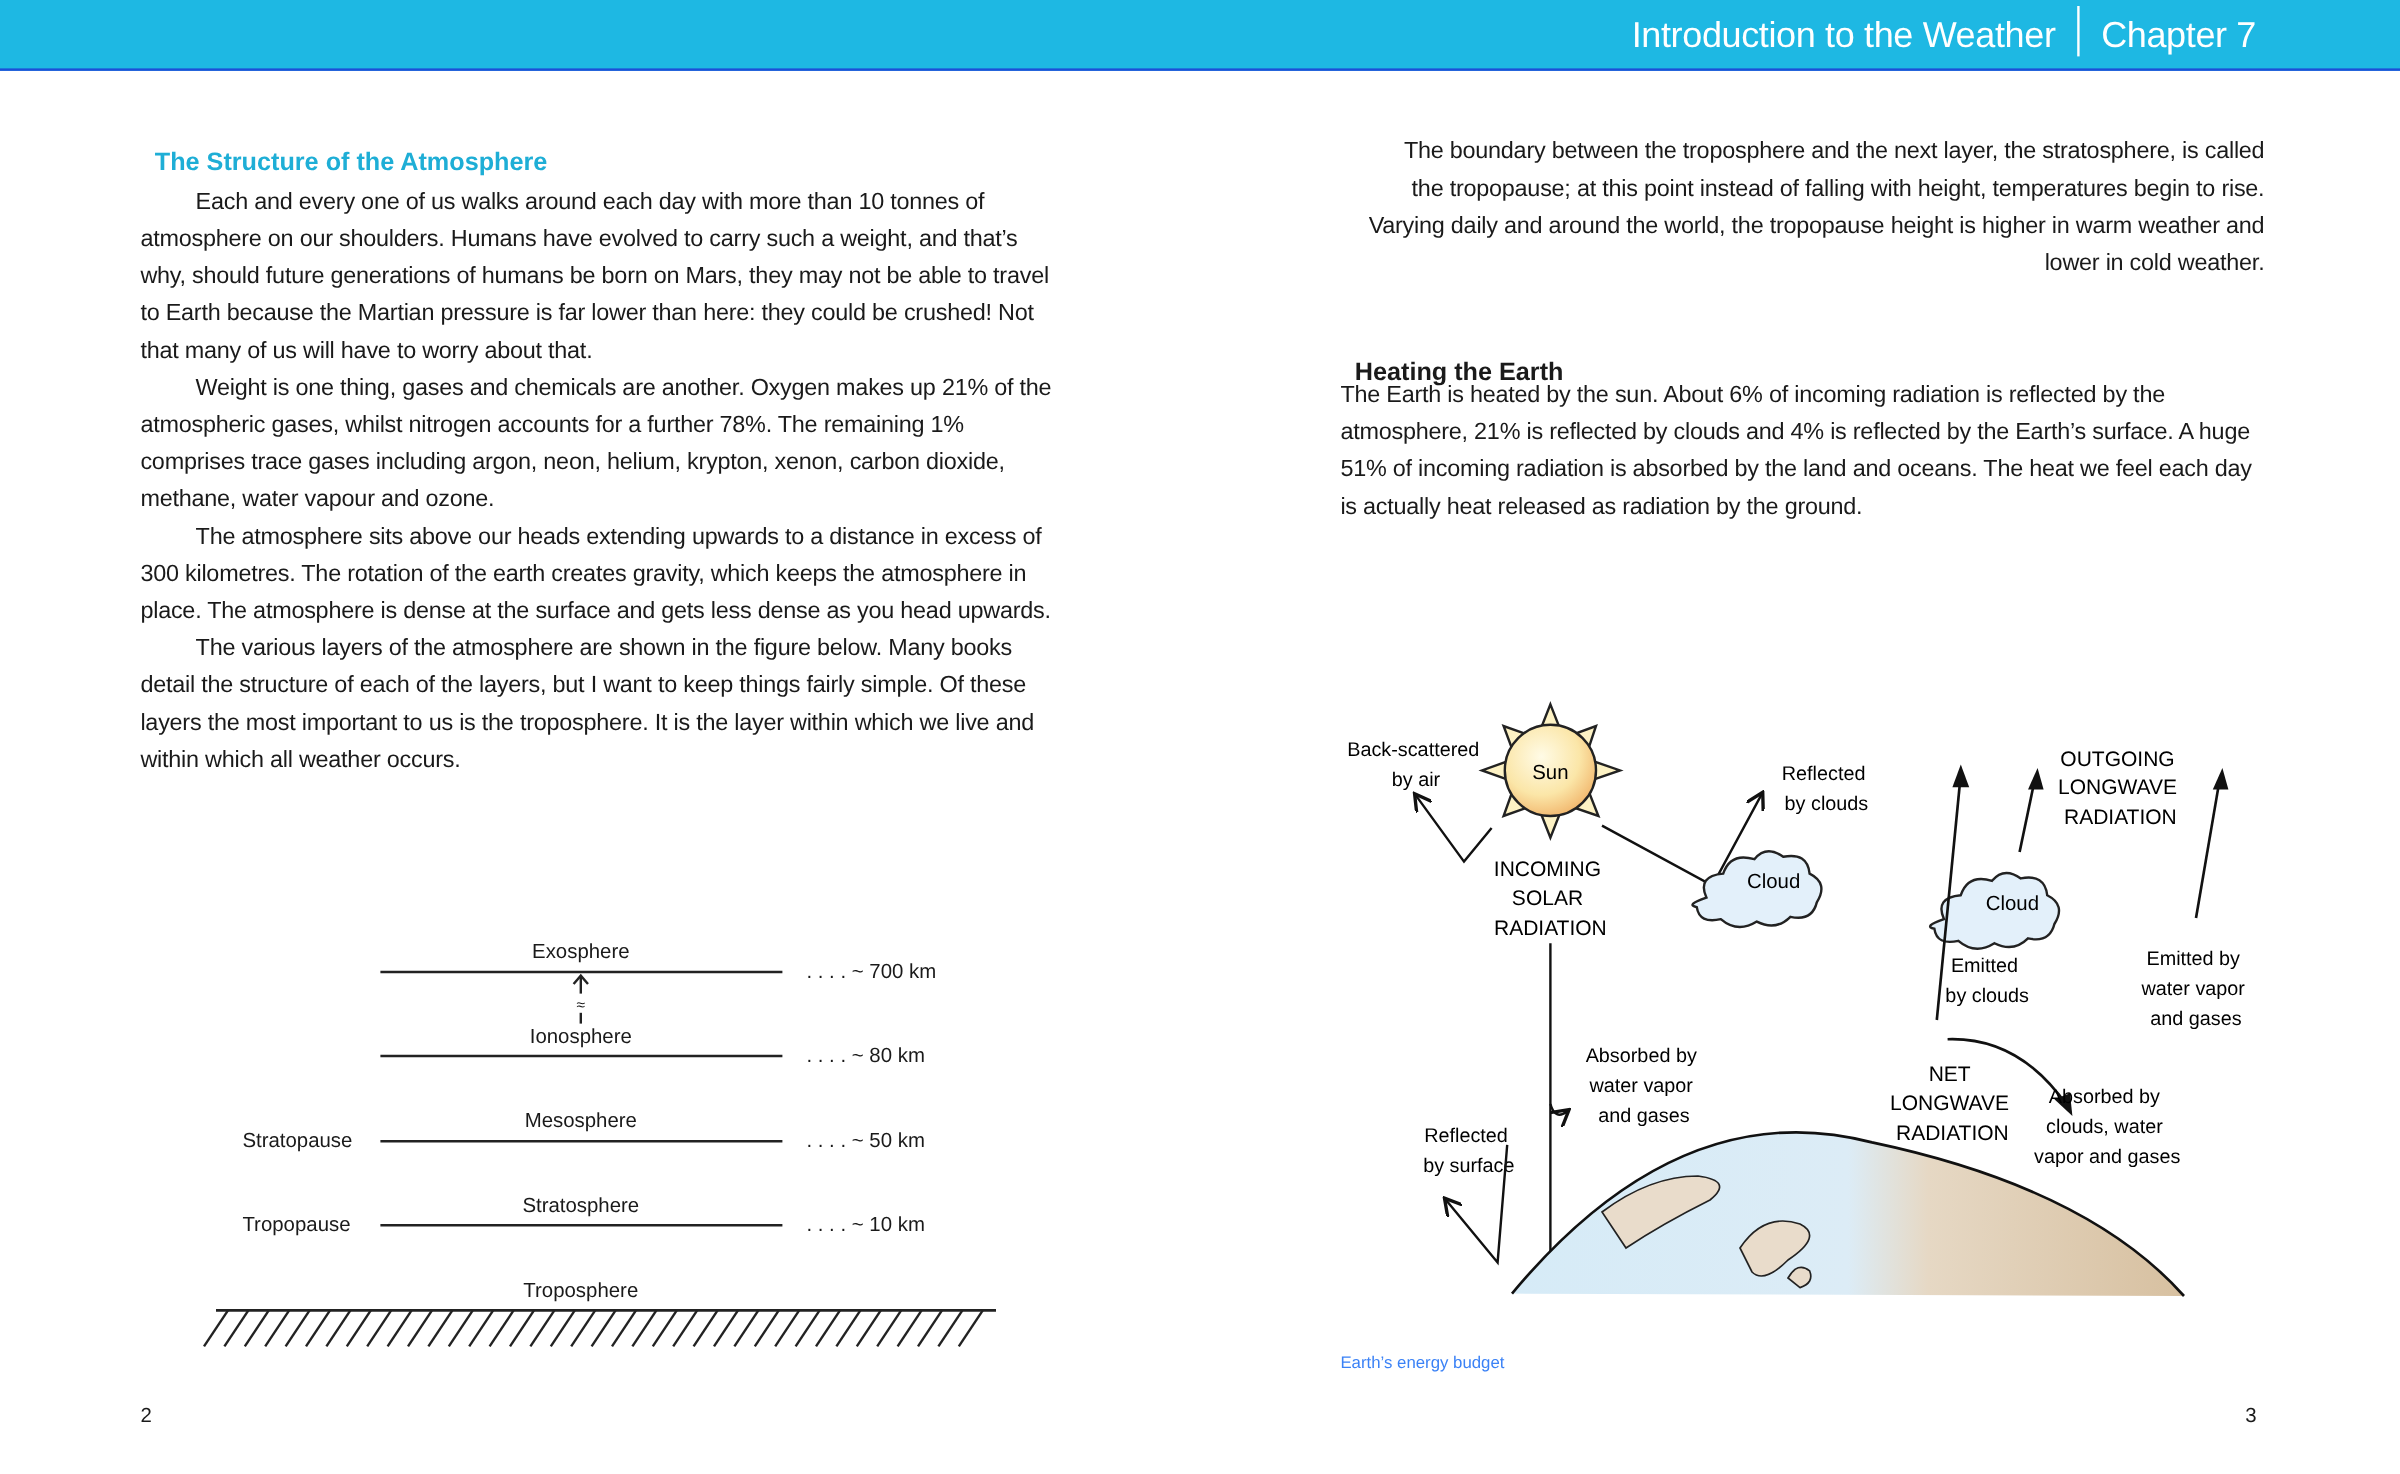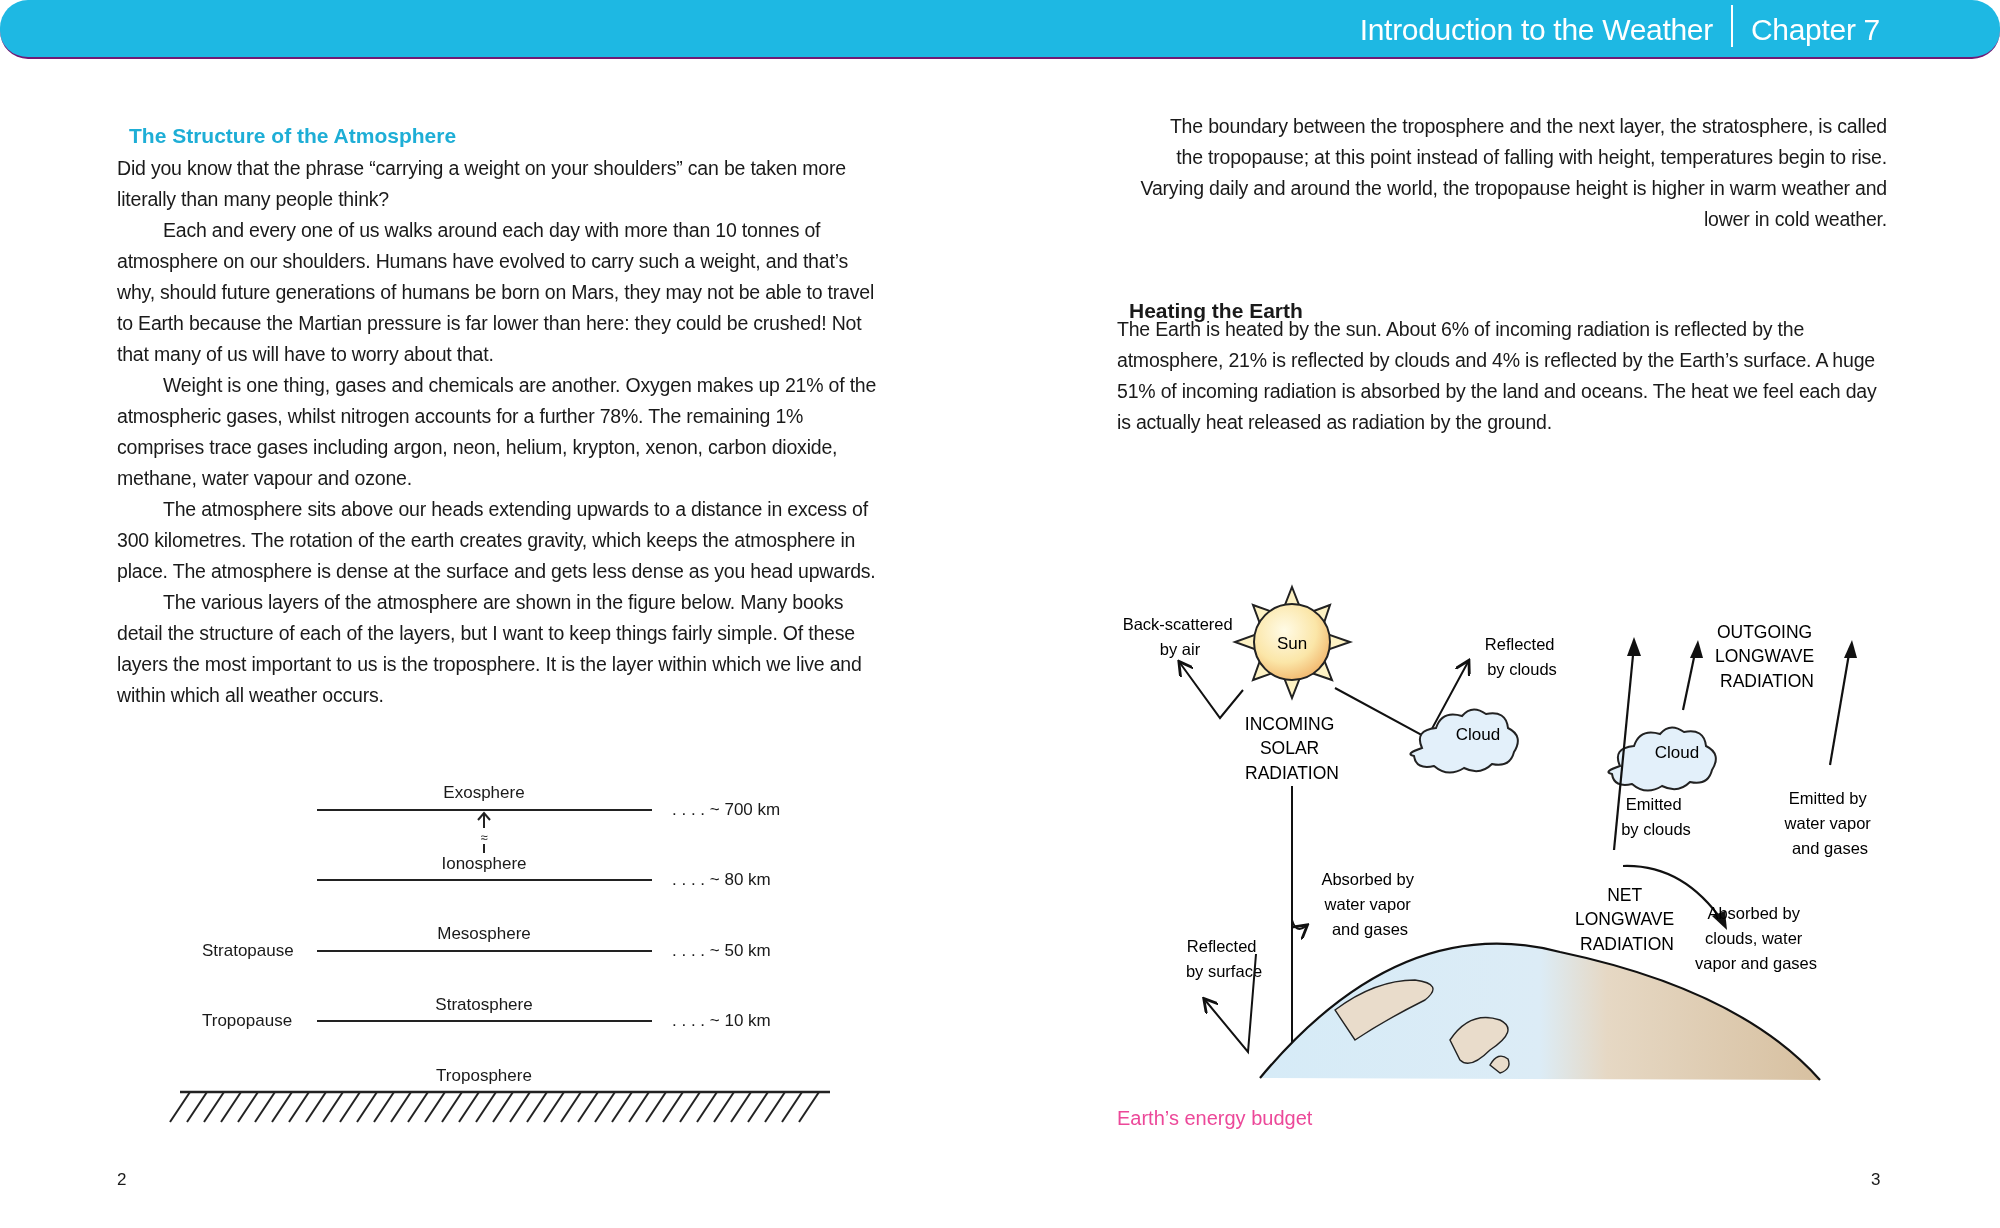"Introduction to the Weather" .header-bar { border-bottom: 2px solid #701a75 -> 2px solid #1d4ed8; border-radius: 28px -> none }
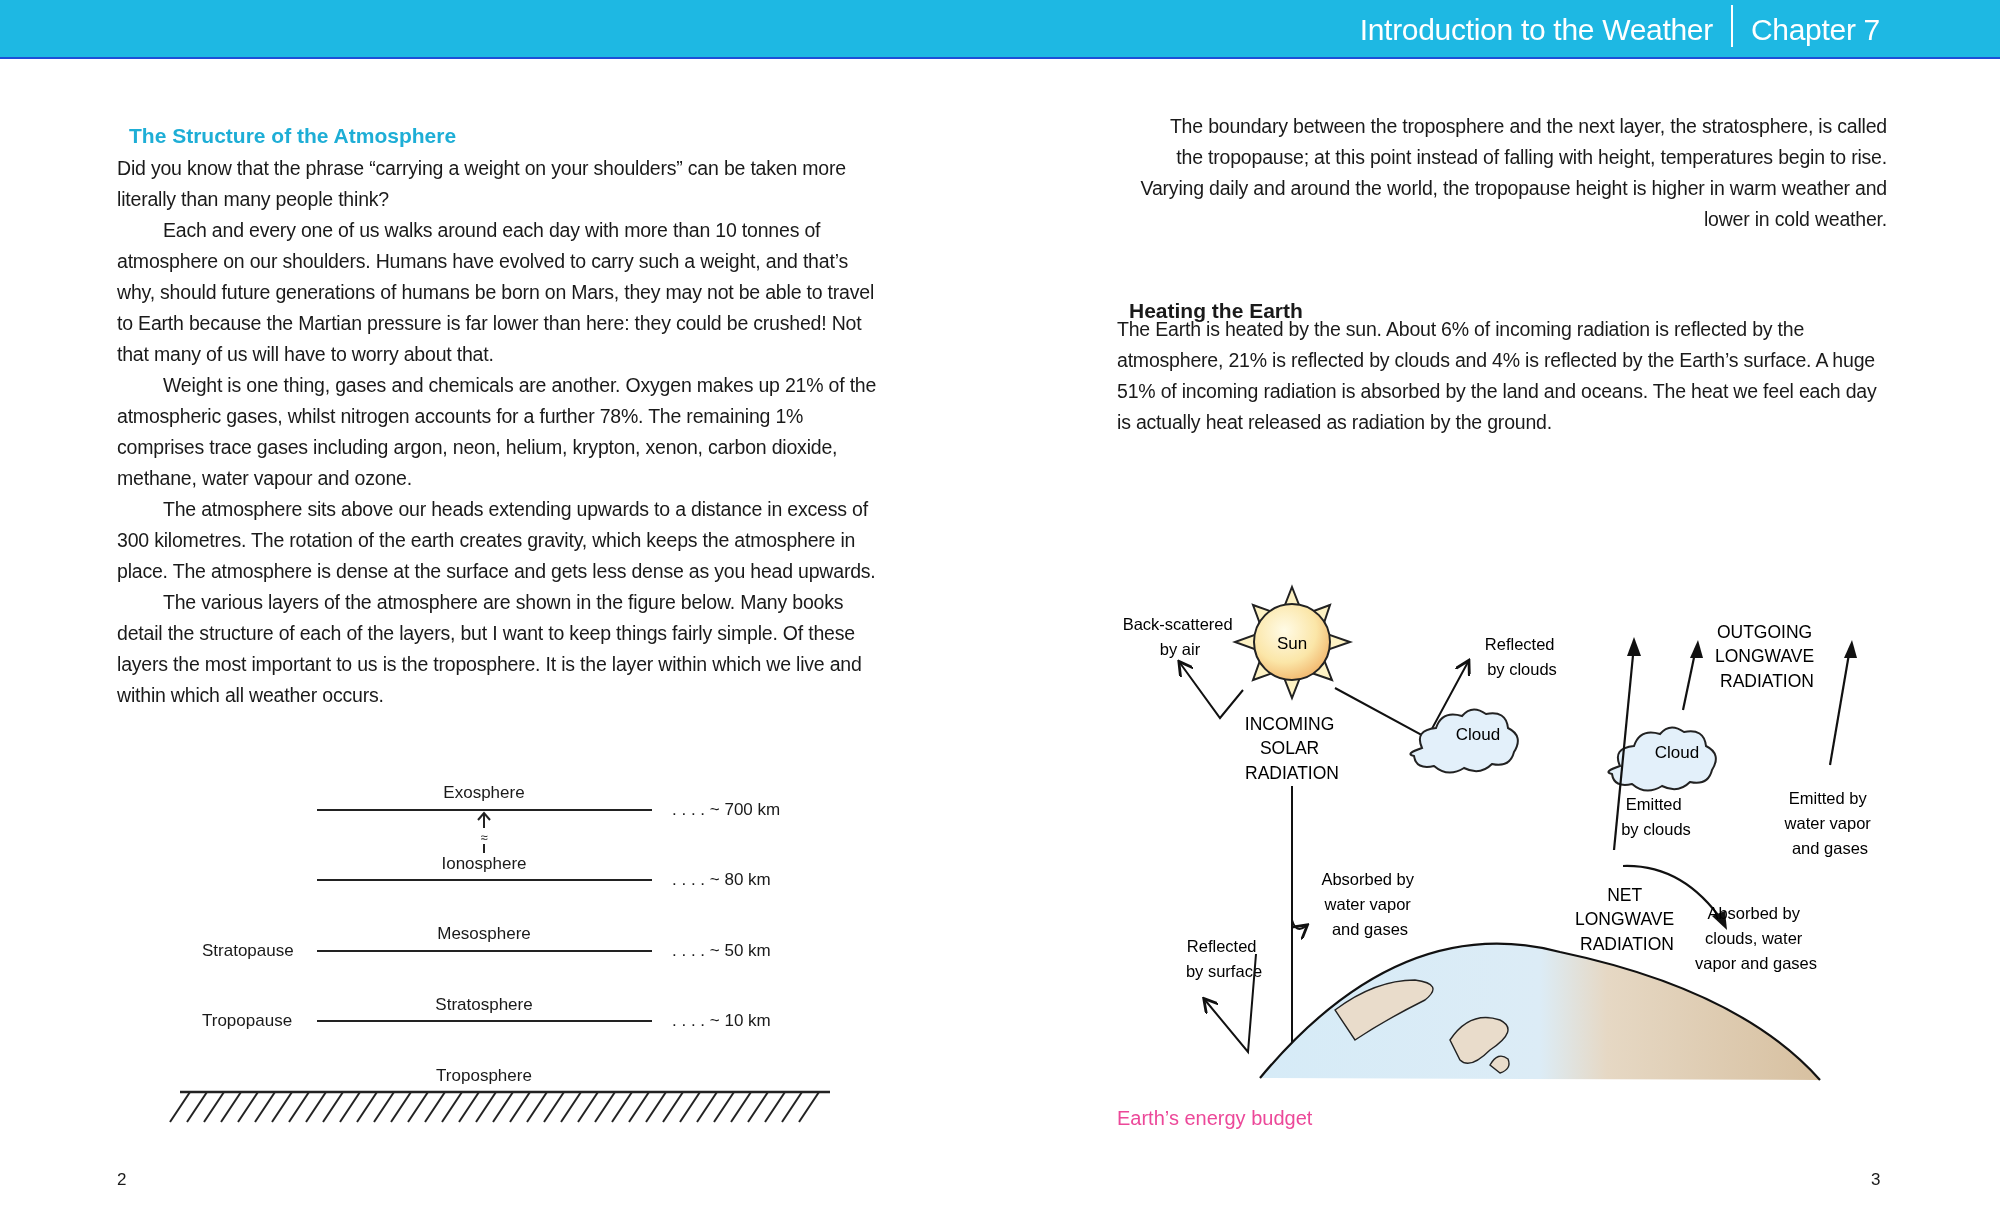"Did you know that the" p.para { html: <p>Did you know that the phrase “carrying a weight on your shoulders” can be taken more literally than many people think?</p> -> none }
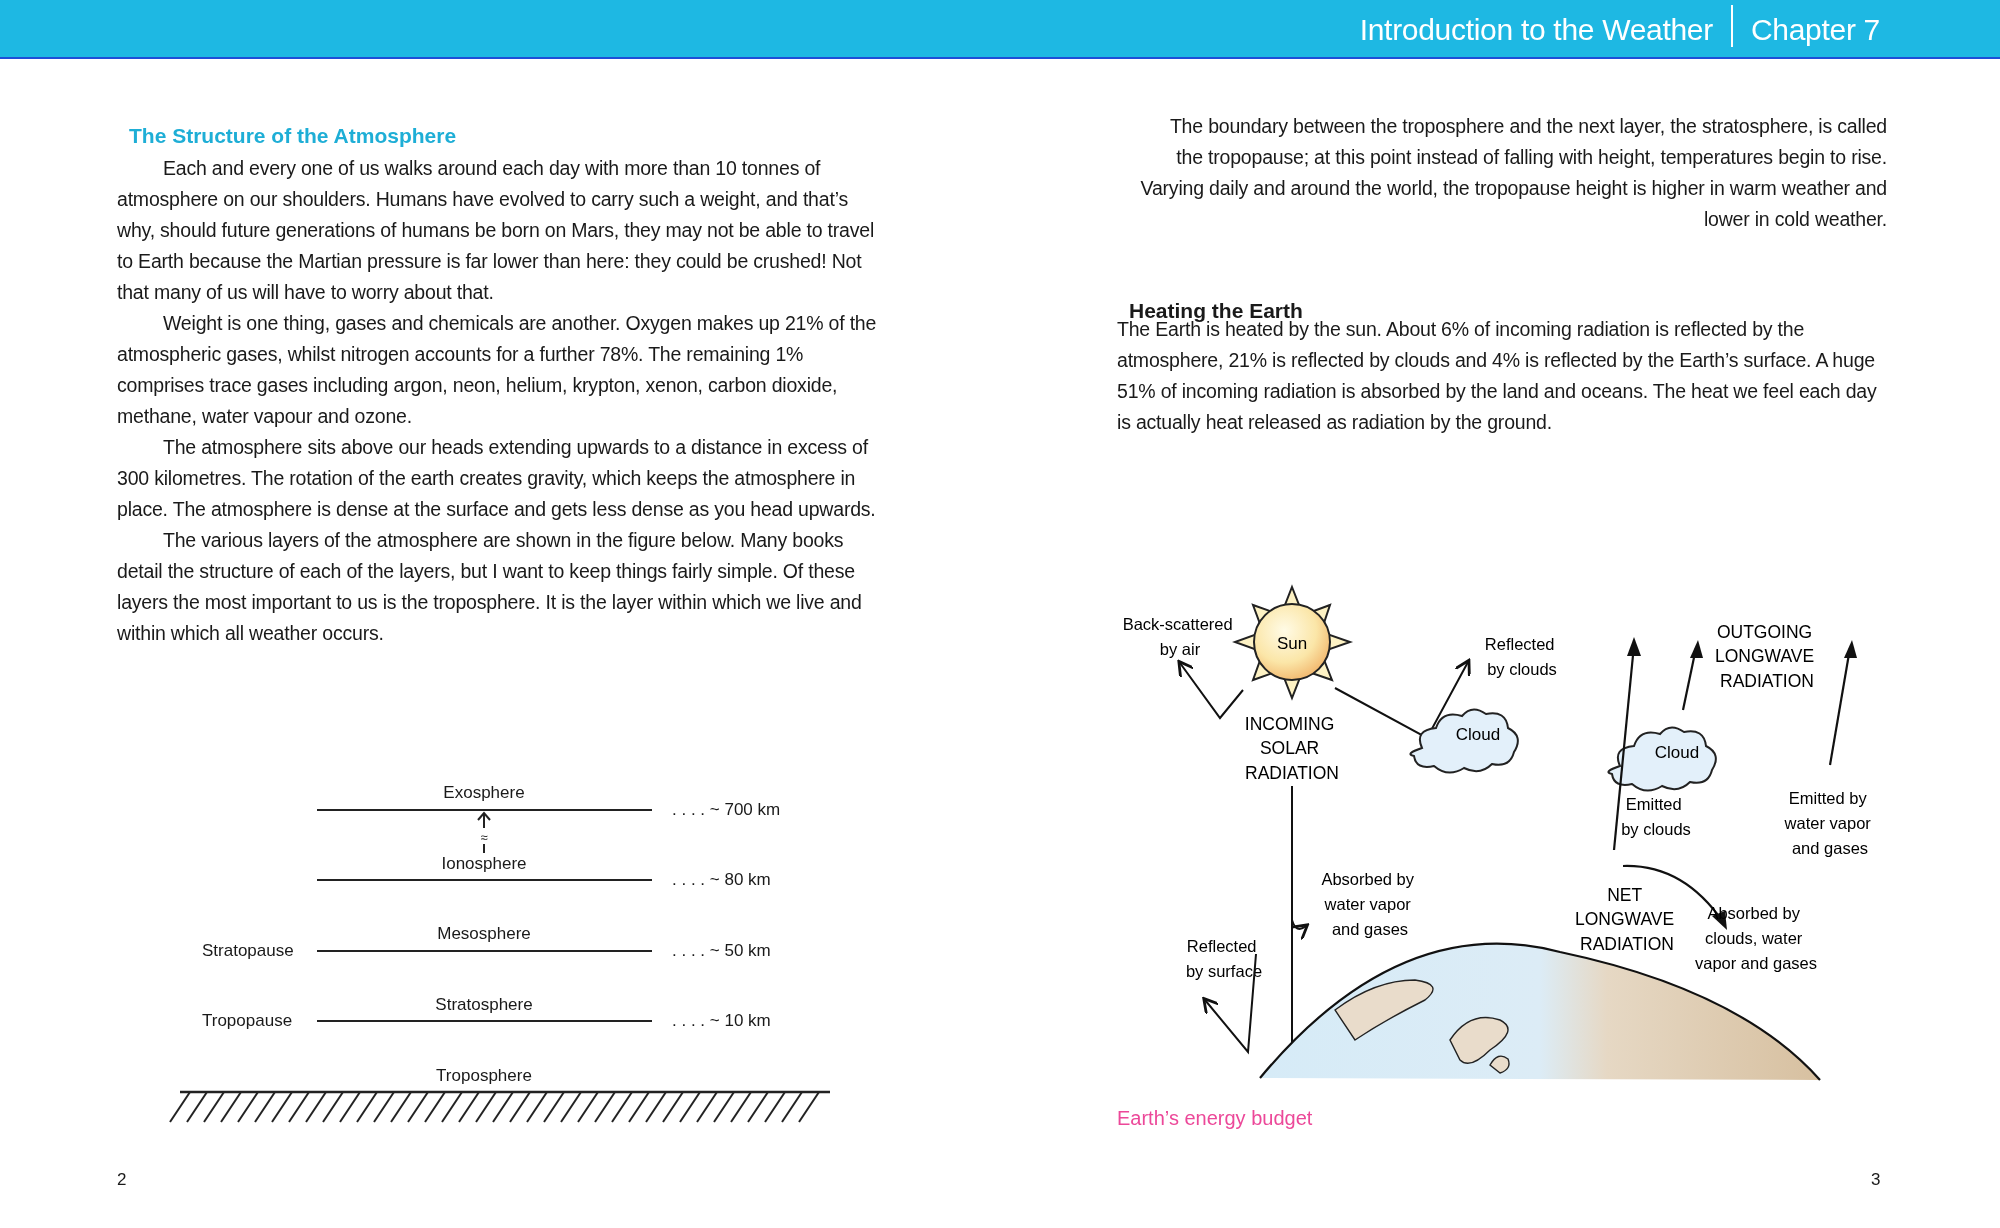"Earth’s energy budget" .caption { color: #ec4899 -> #3b82f6; font-size: 20px -> 14px; margin-top: none -> 20px }
